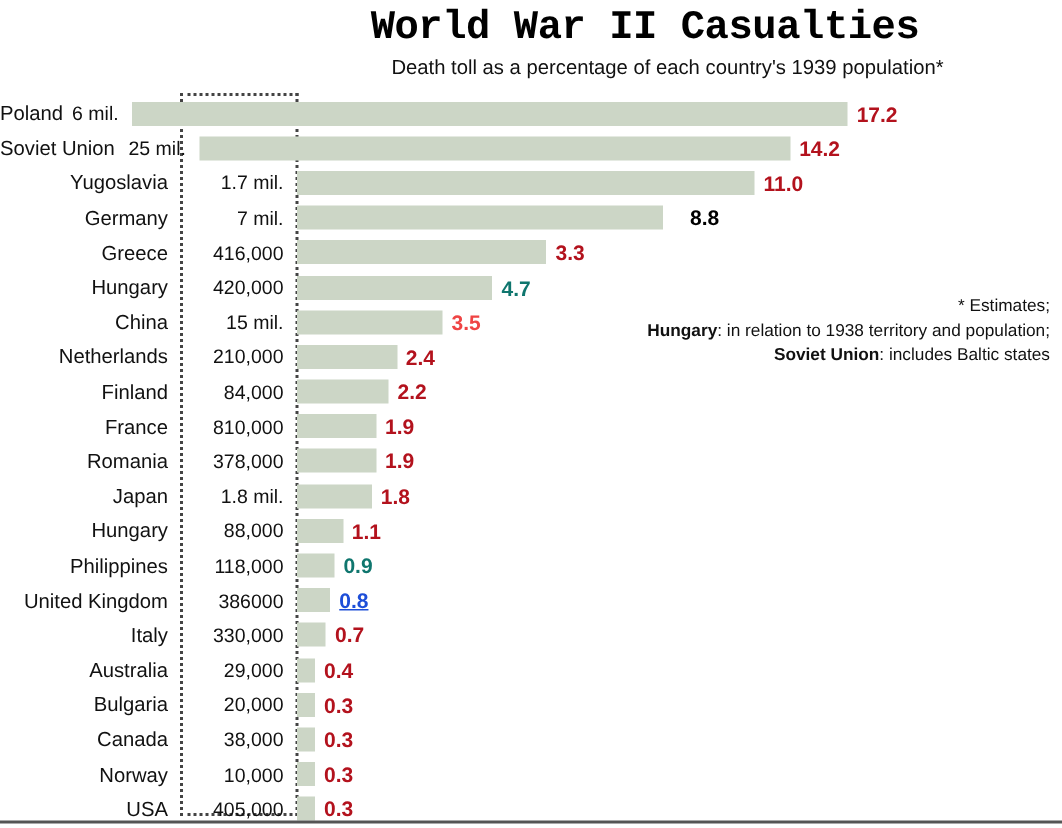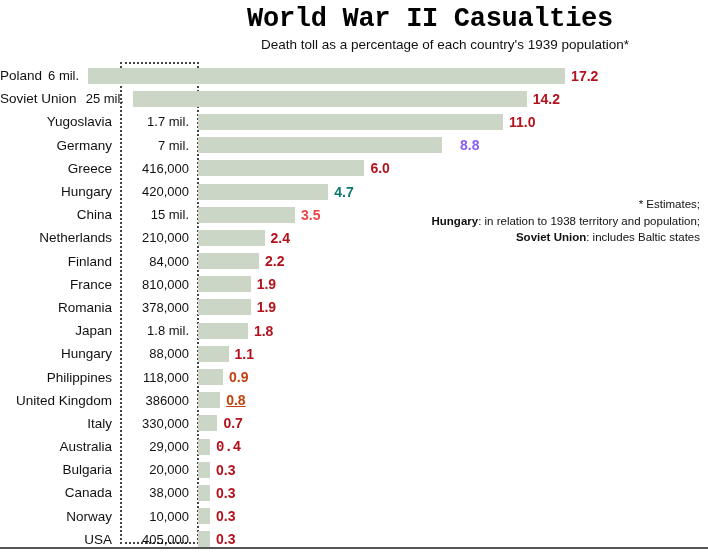"8.8" span.bar-value { color: #8b5cf6 -> #000000 }
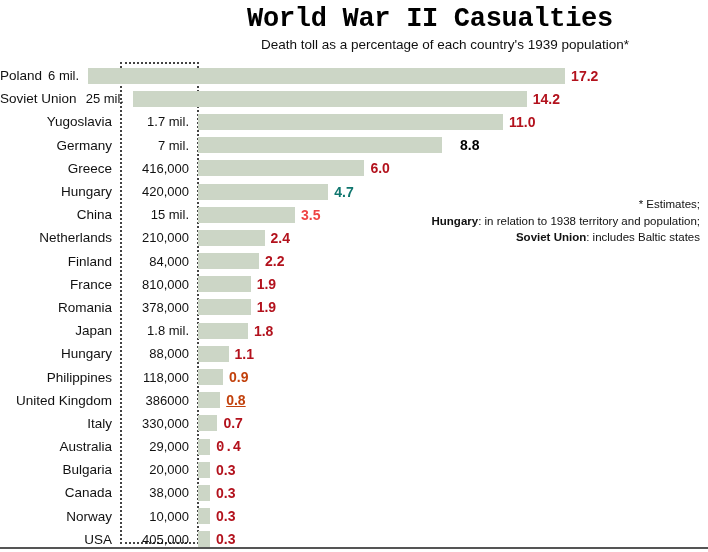"6.0" span.bar-value { text: 6.0 -> 3.3 }
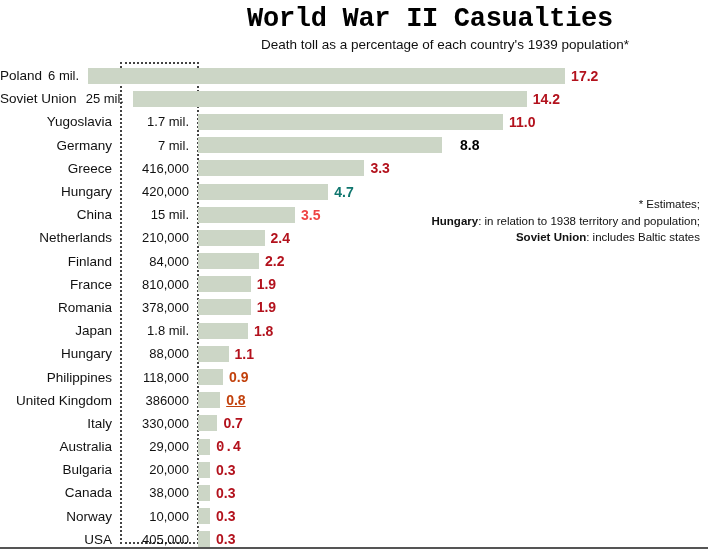"0.9" span.bar-value { color: #c2410c -> #0f766e }
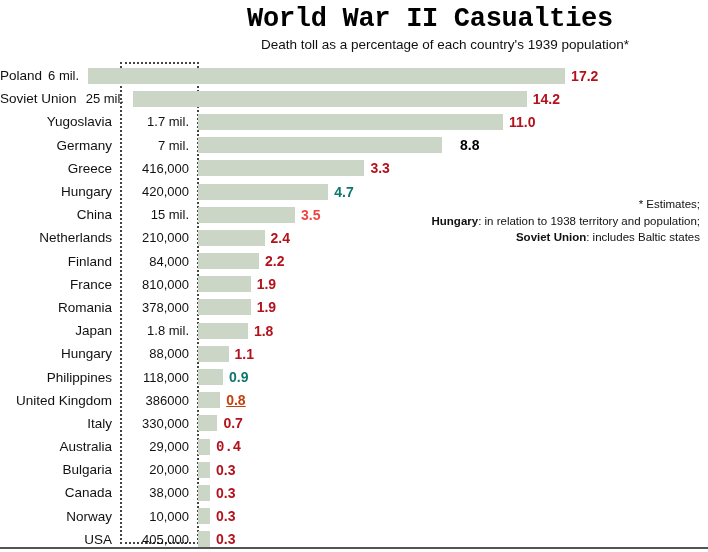"0.8" span.bar-value { color: #c2410c -> #1d4ed8 }
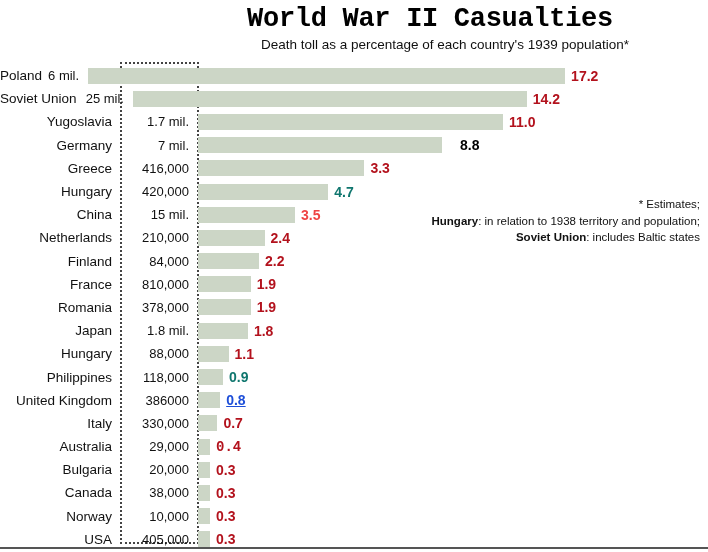"0.4" span.bar-value { font-family: Liberation Mono, monospace -> none }
